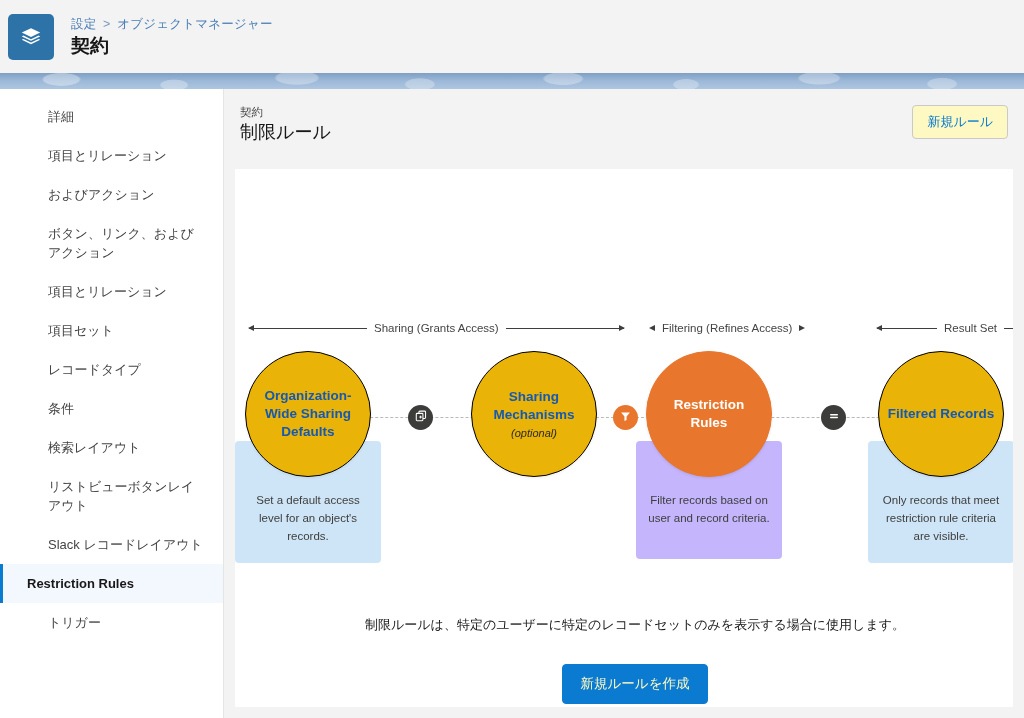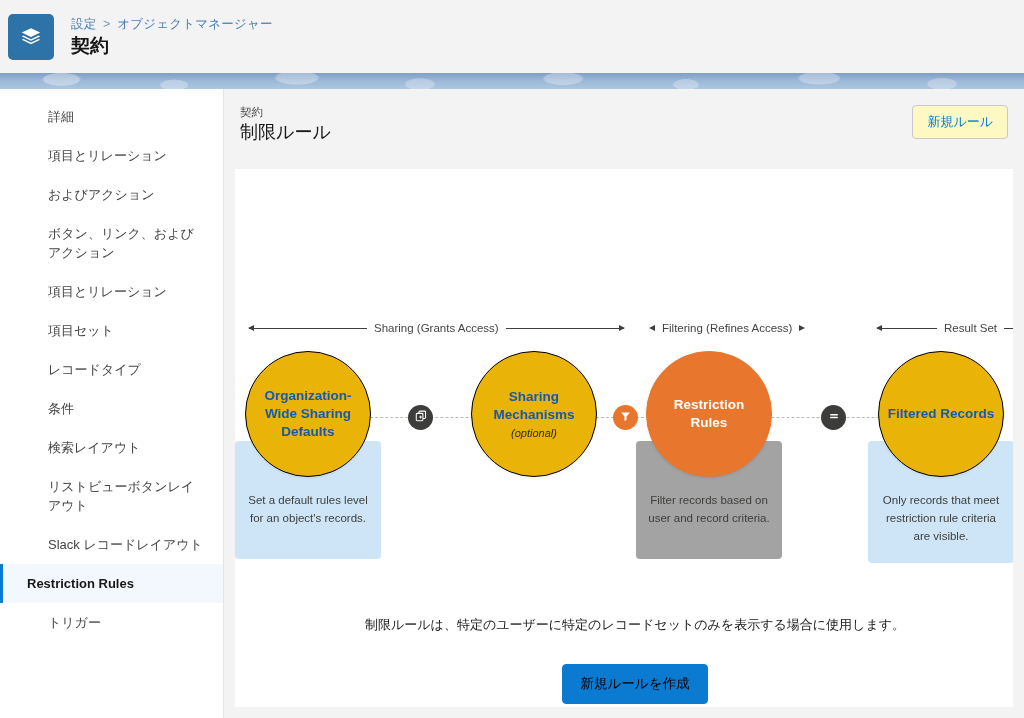"Set a default rules level" div.panel { text: rules -> access }
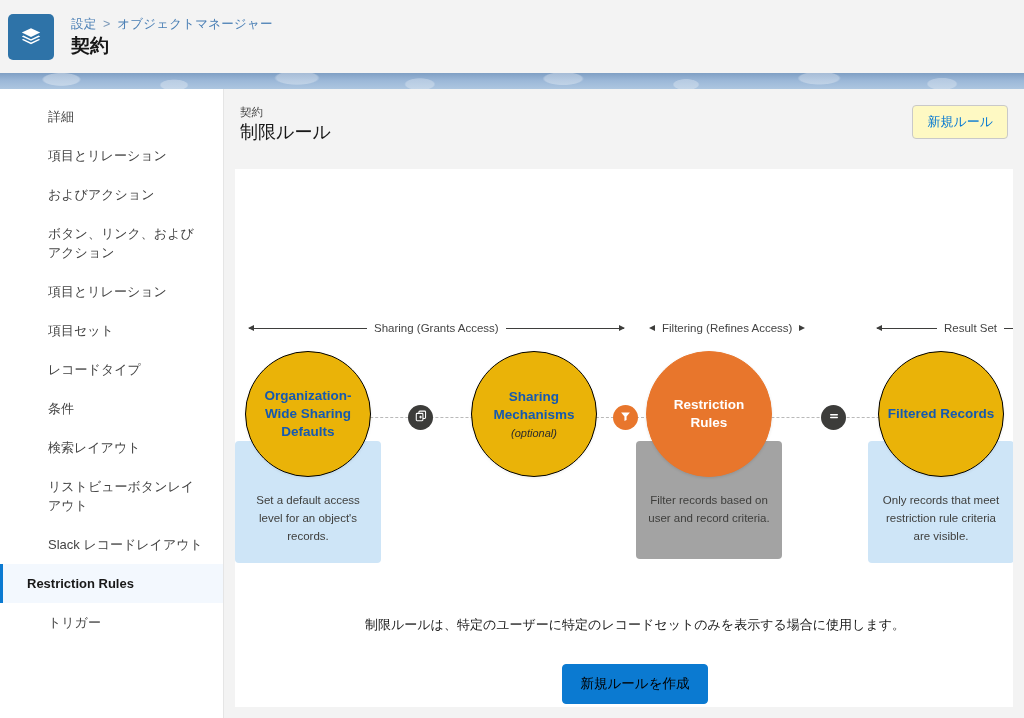"Filter records based on user" .panel.peach { background: #a3a3a3 -> #c4b5fd }
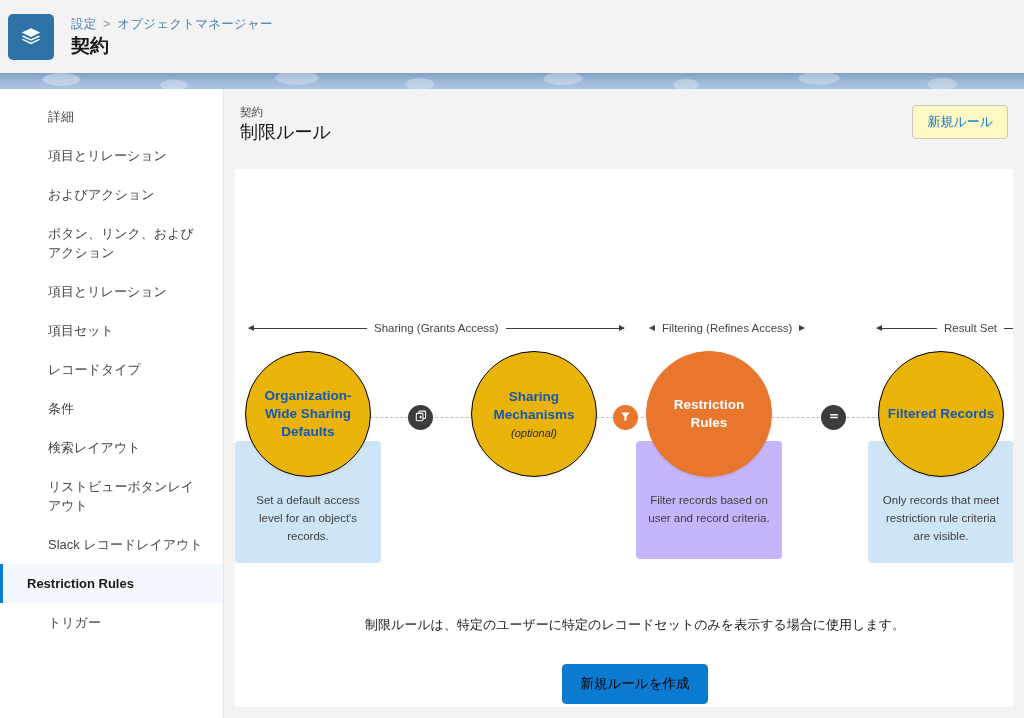"新規ルールを作成" .btn-brand { color: #000000 -> #fef9c3 }
